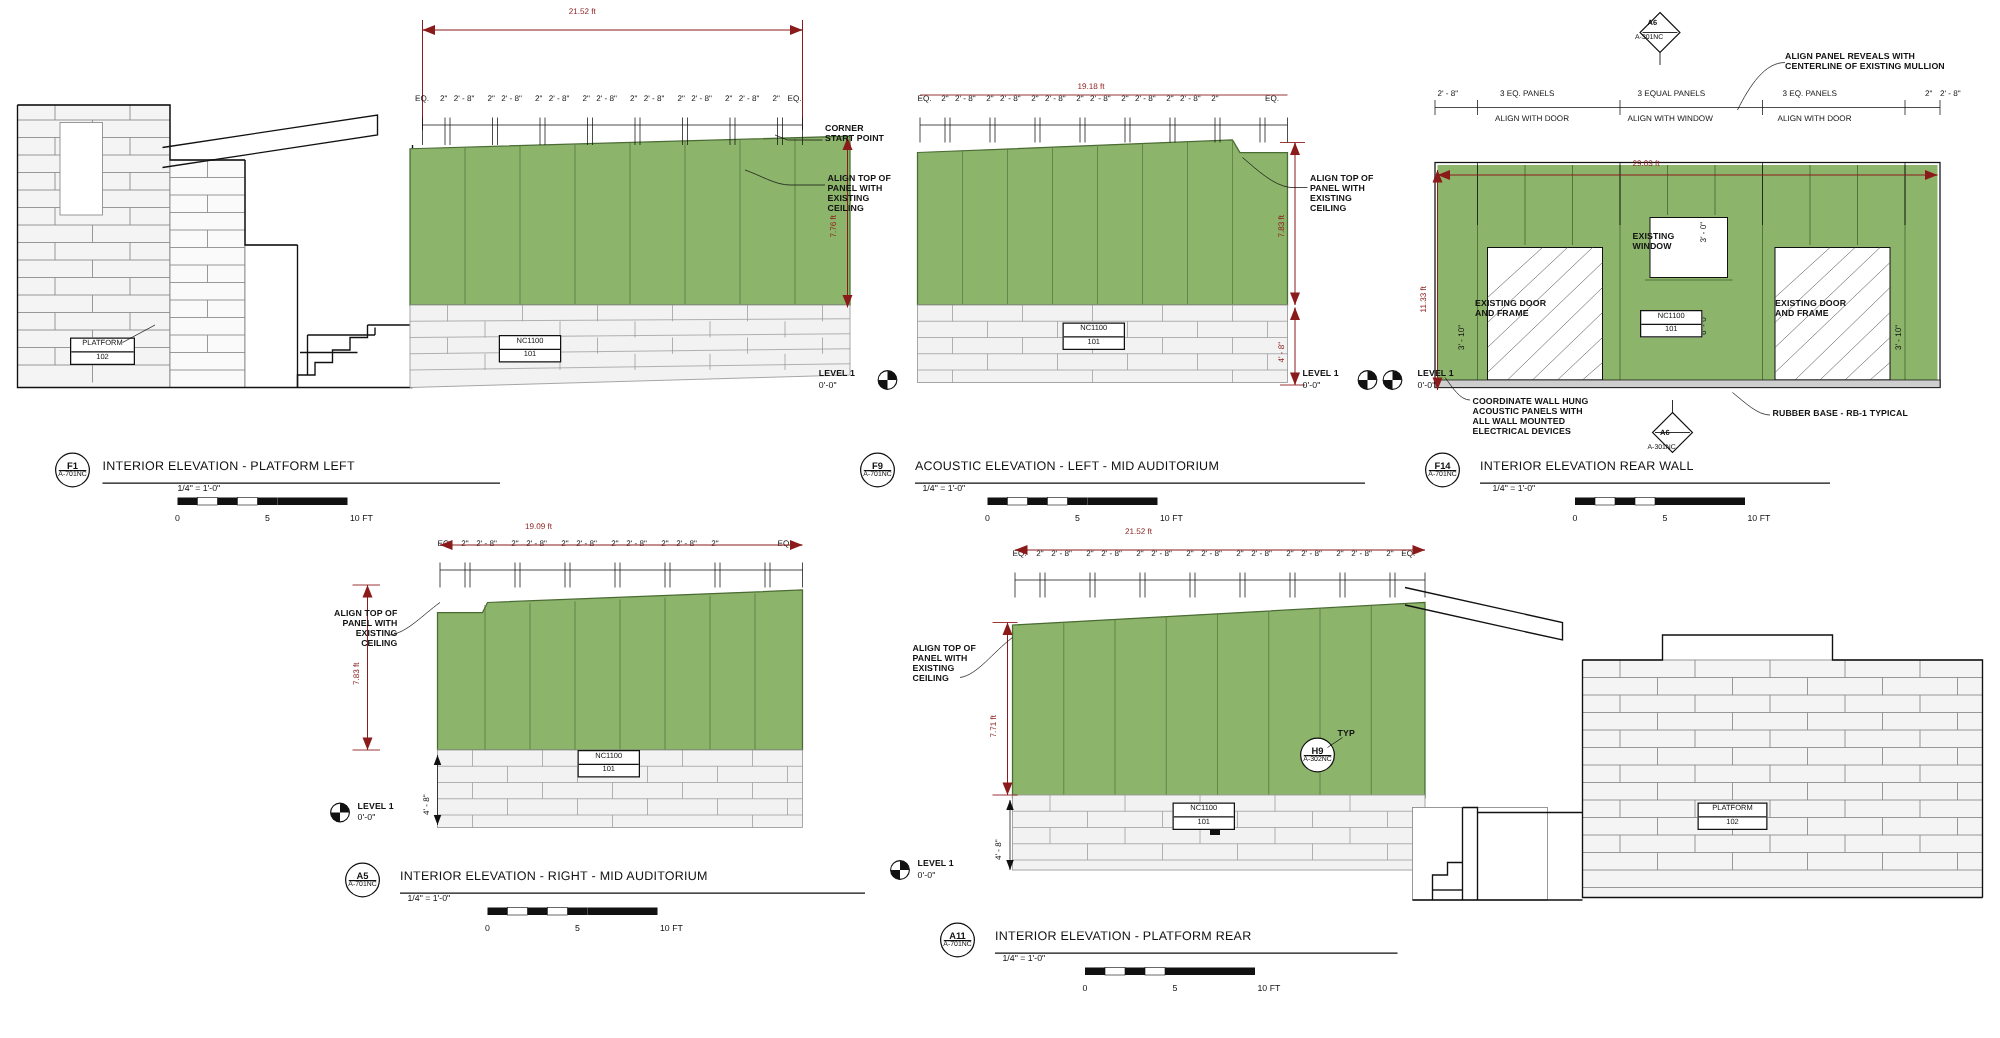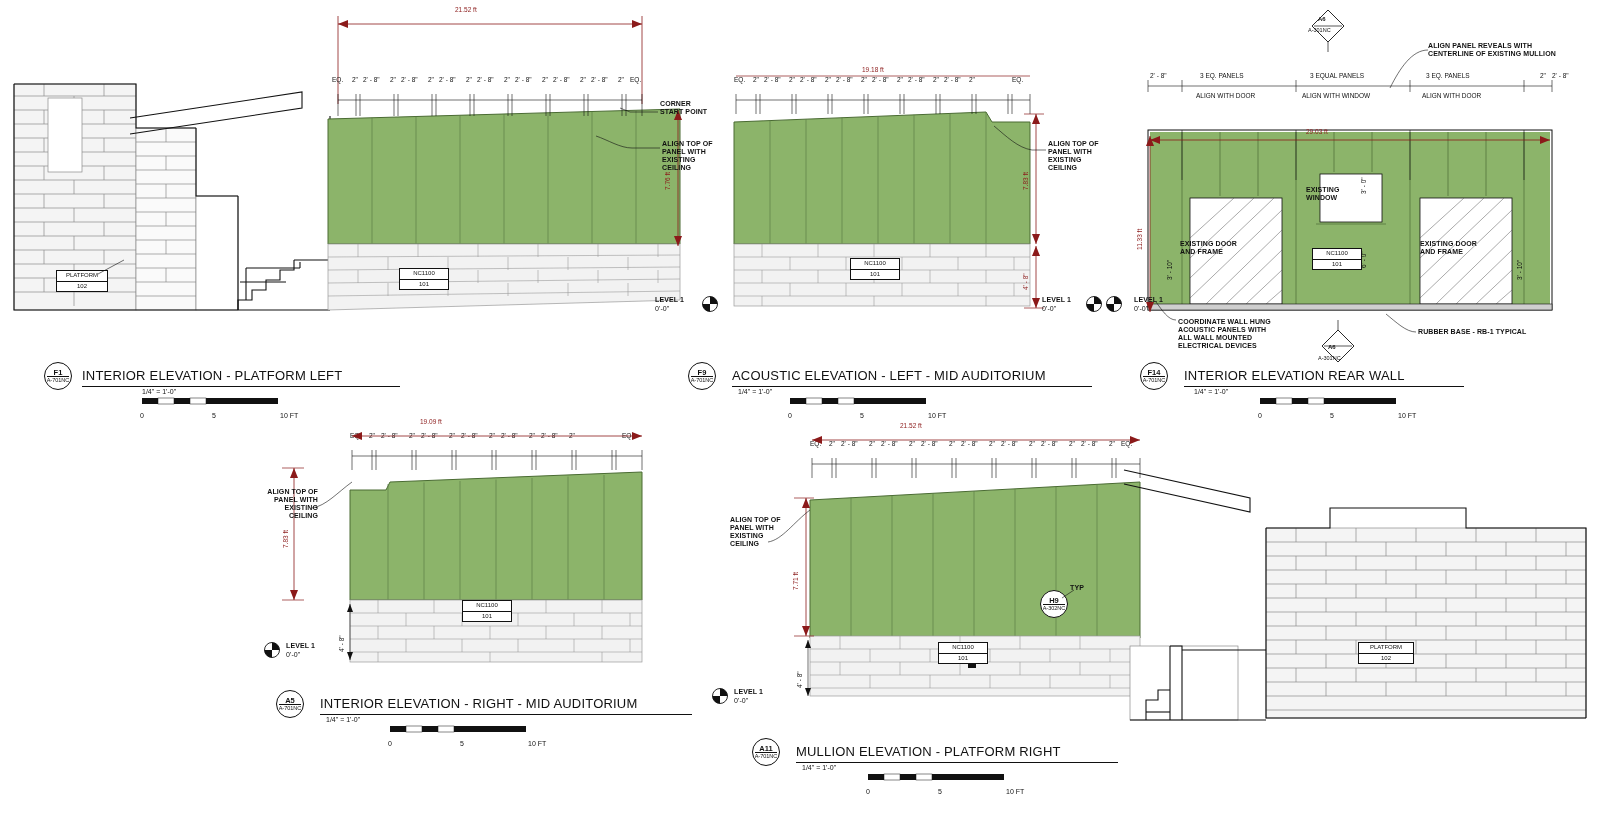"INTERIOR ELEVATION - PLATFORM LEFT" .title-text { font-size: 13px -> 10px }
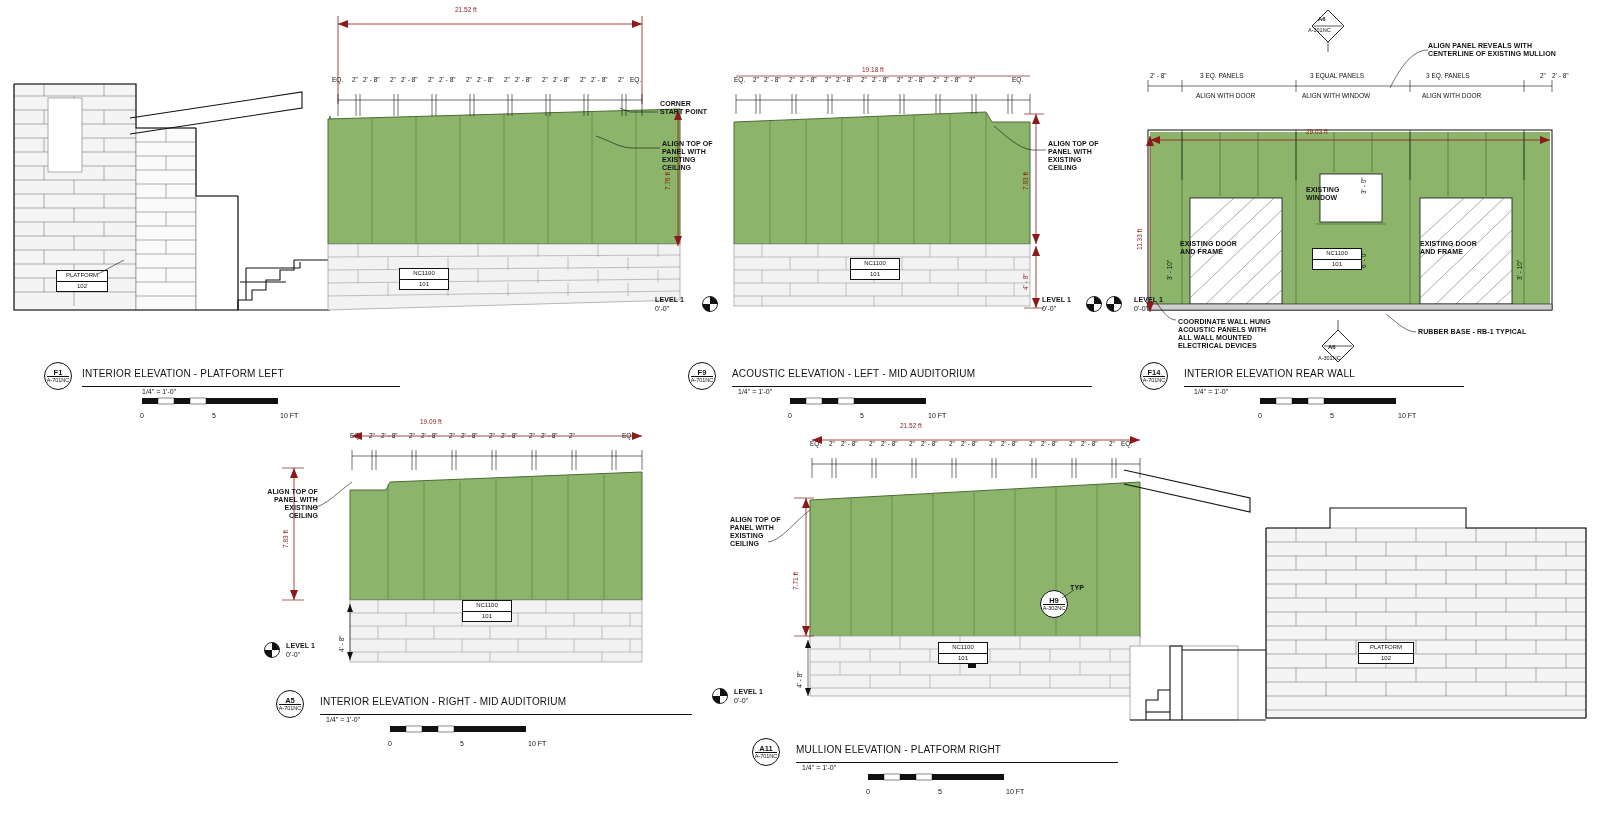"MULLION ELEVATION - PLATFORM RIGHT" div.abs { text: MULLION ELEVATION - PLATFORM RIGHT -> INTERIOR ELEVATION - PLATFORM REAR }
